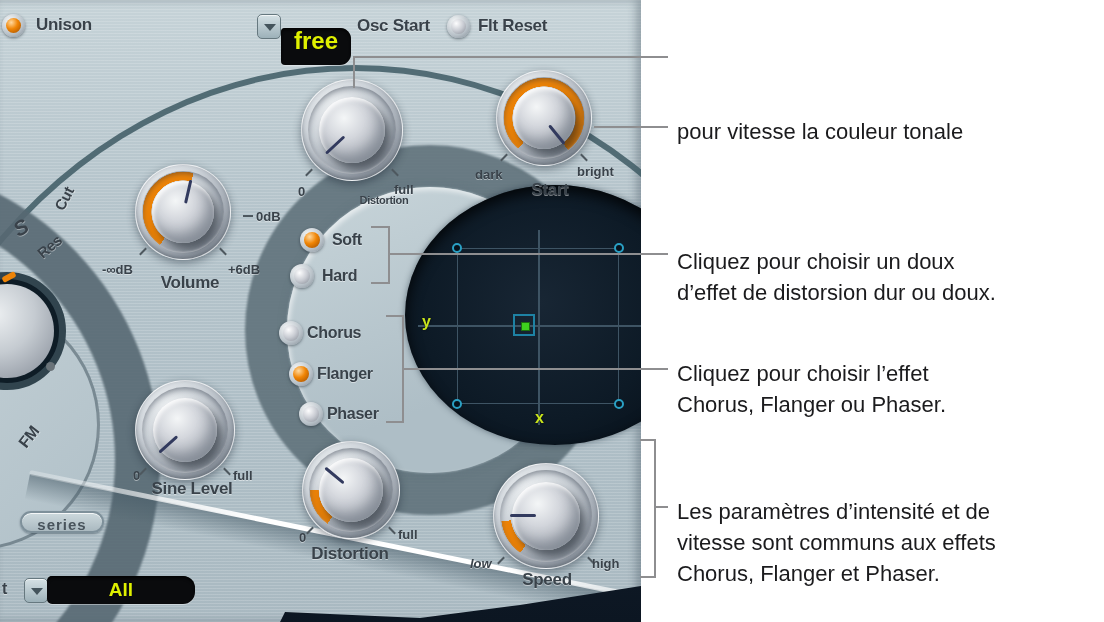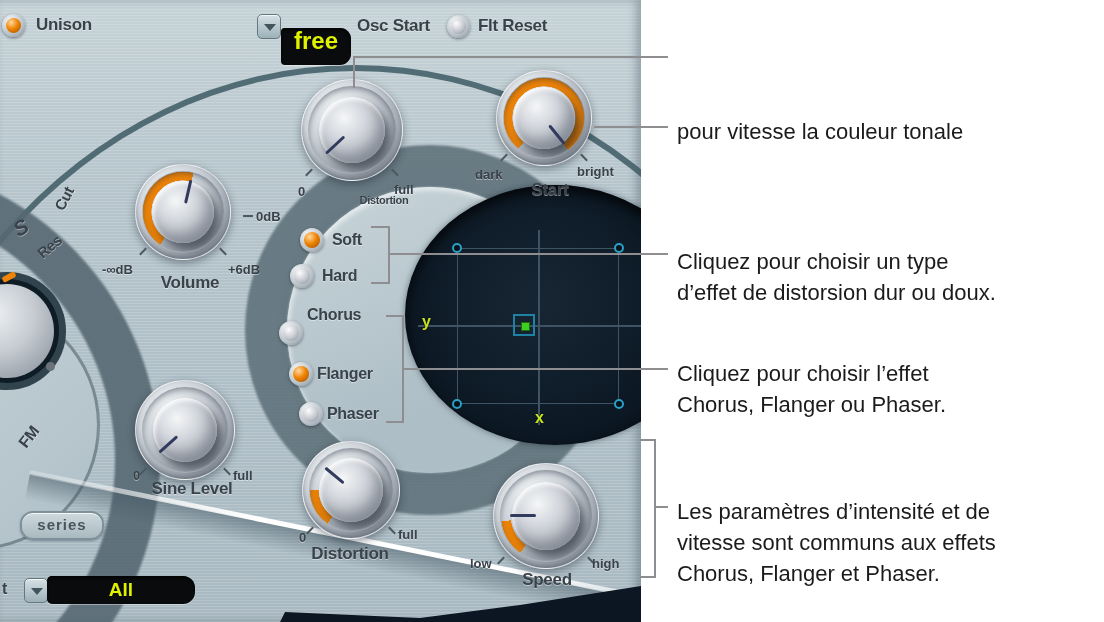"Cliquez pour choisir un type" div { text: type -> doux }
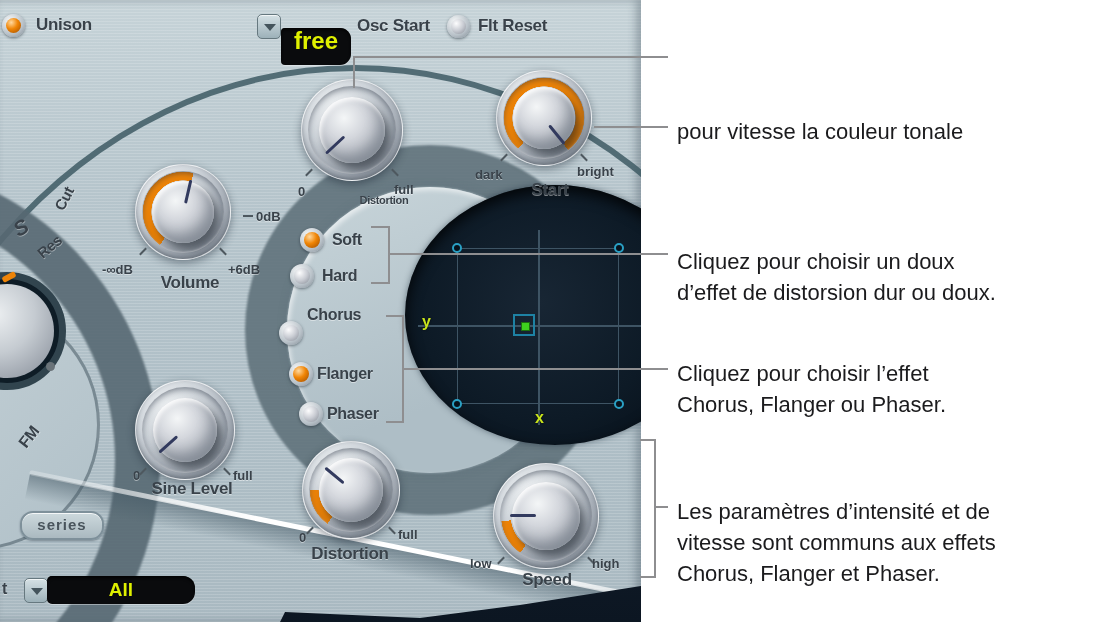"Chorus" div.plabel { top: 306px -> 324px }
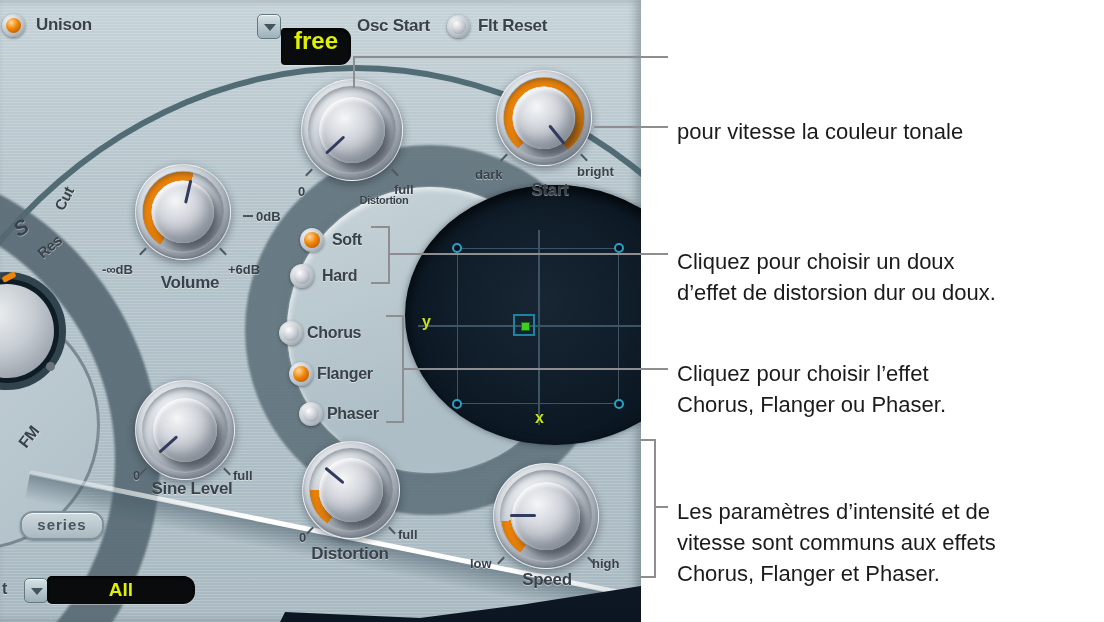"series" .series-btn { height: 29px -> 22px }
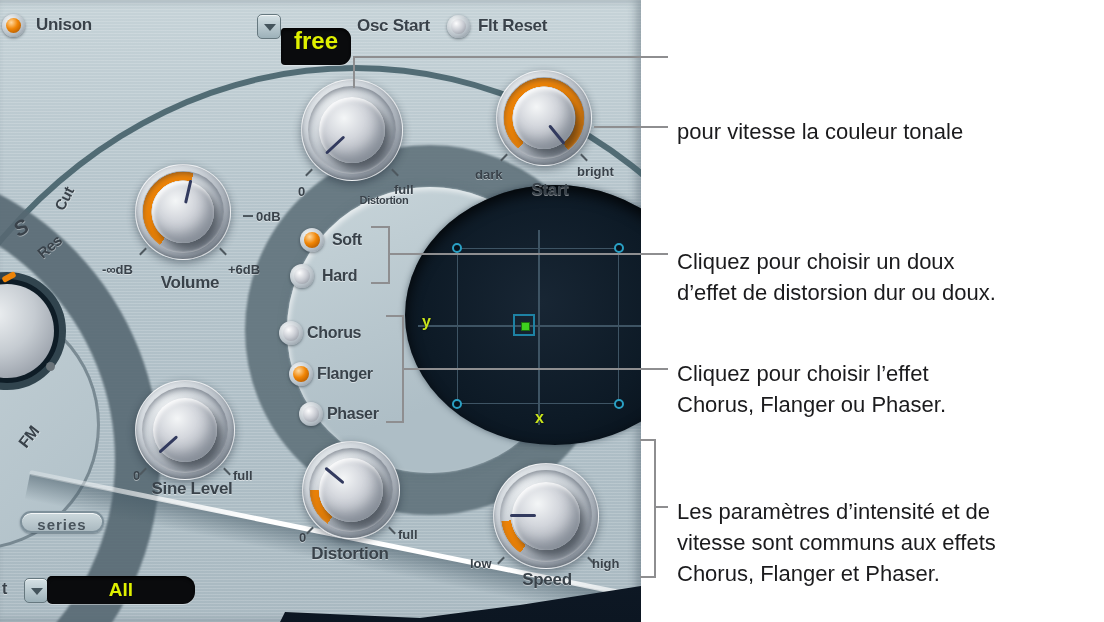"low" div.minmax { font-style: none -> italic }
